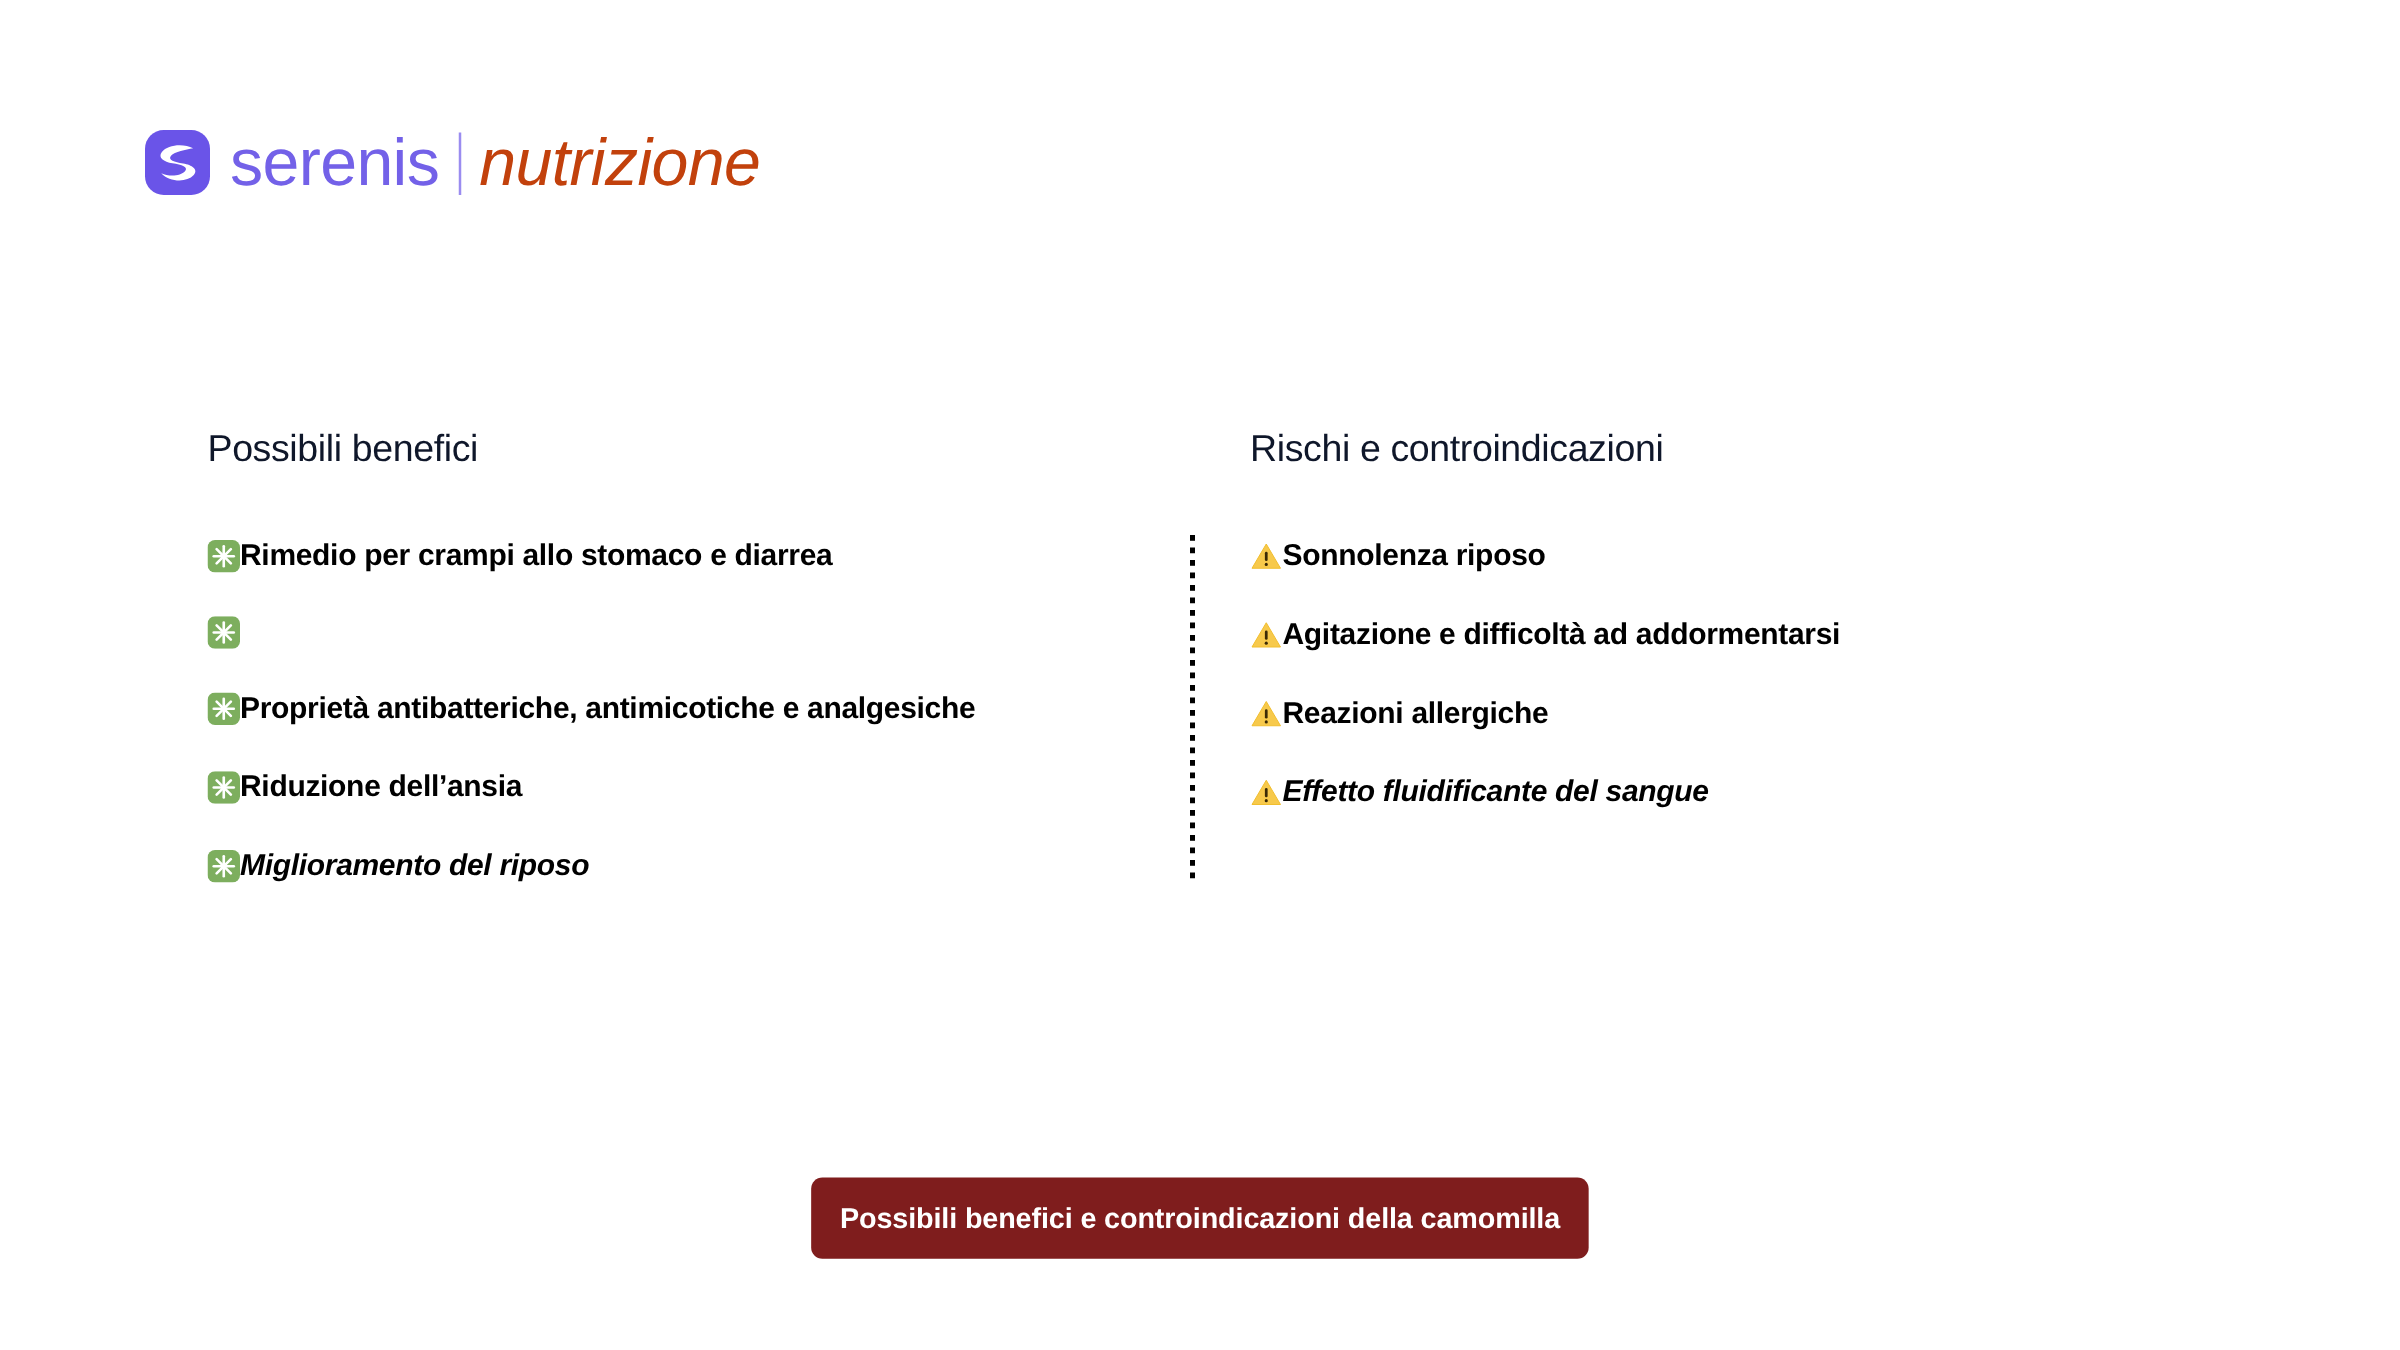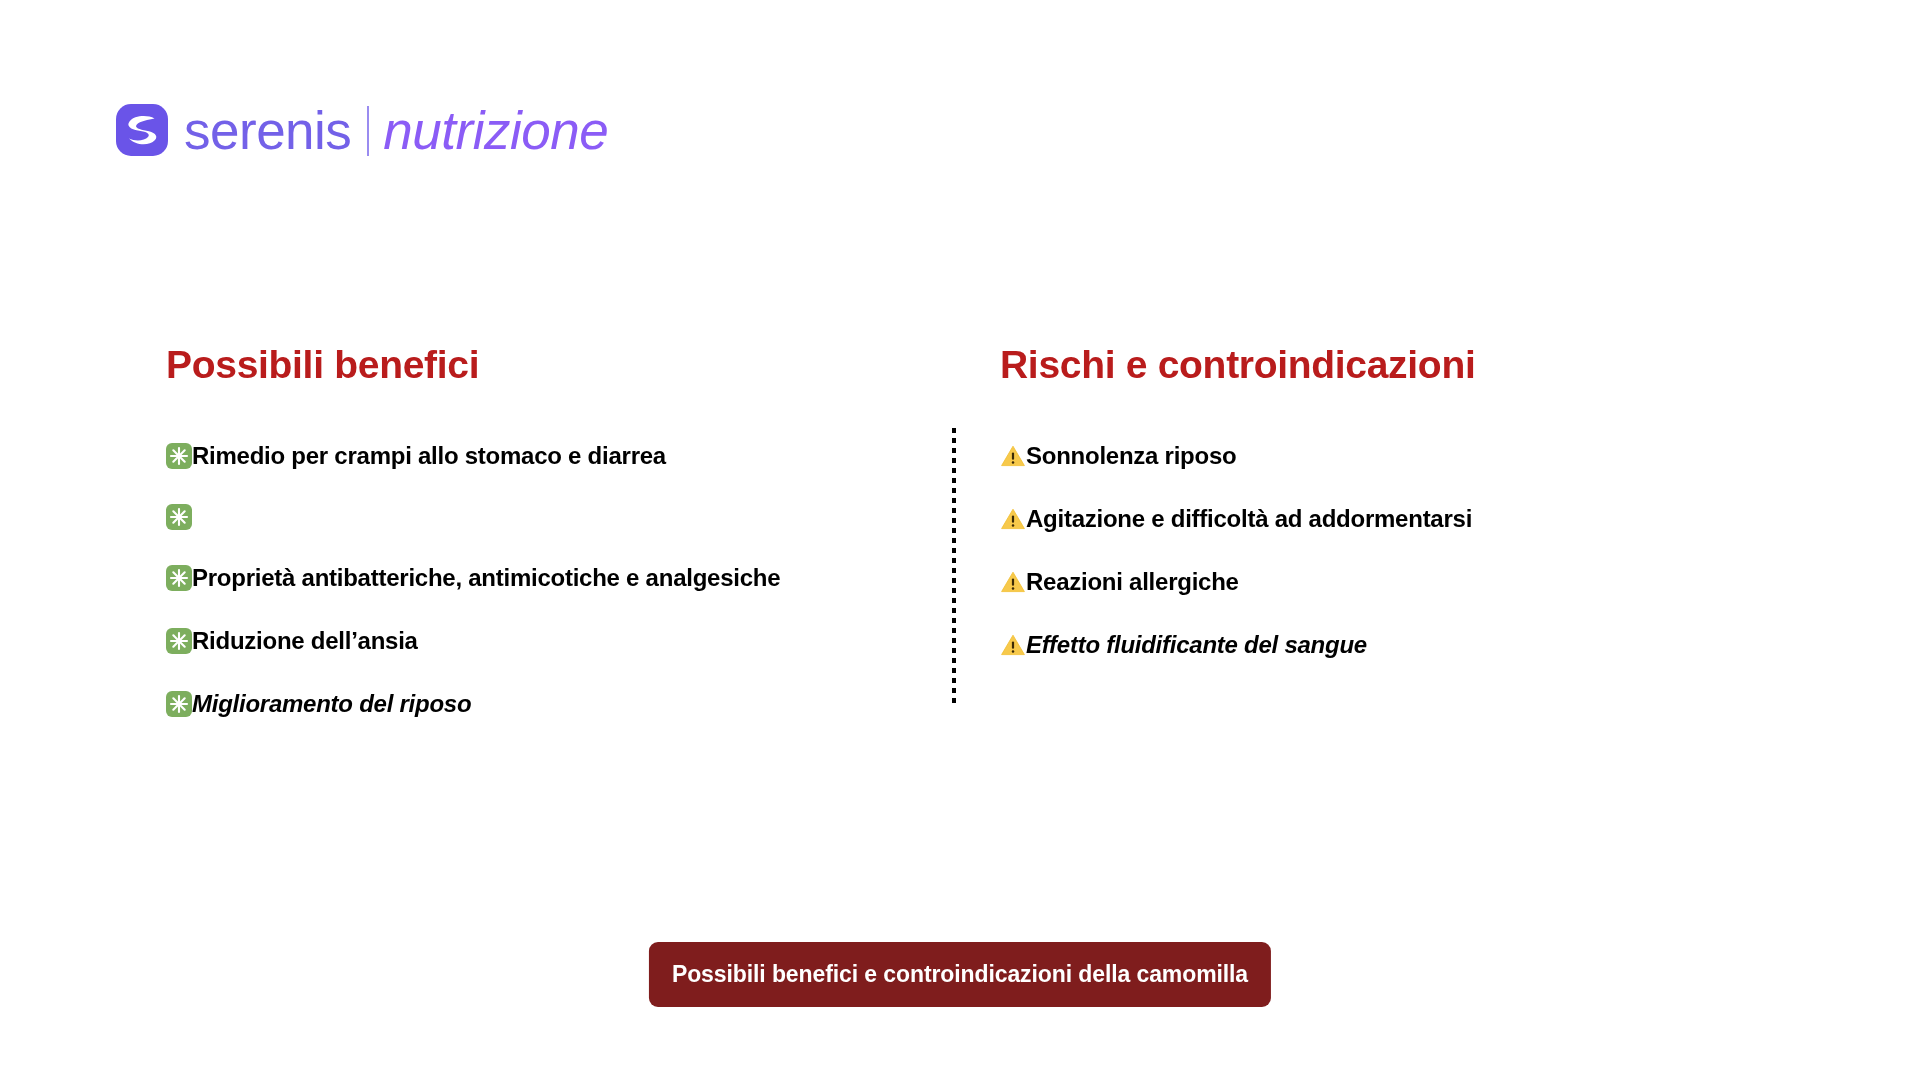"nutrizione" .brand-sub { color: #8b5cf6 -> #c2410c }
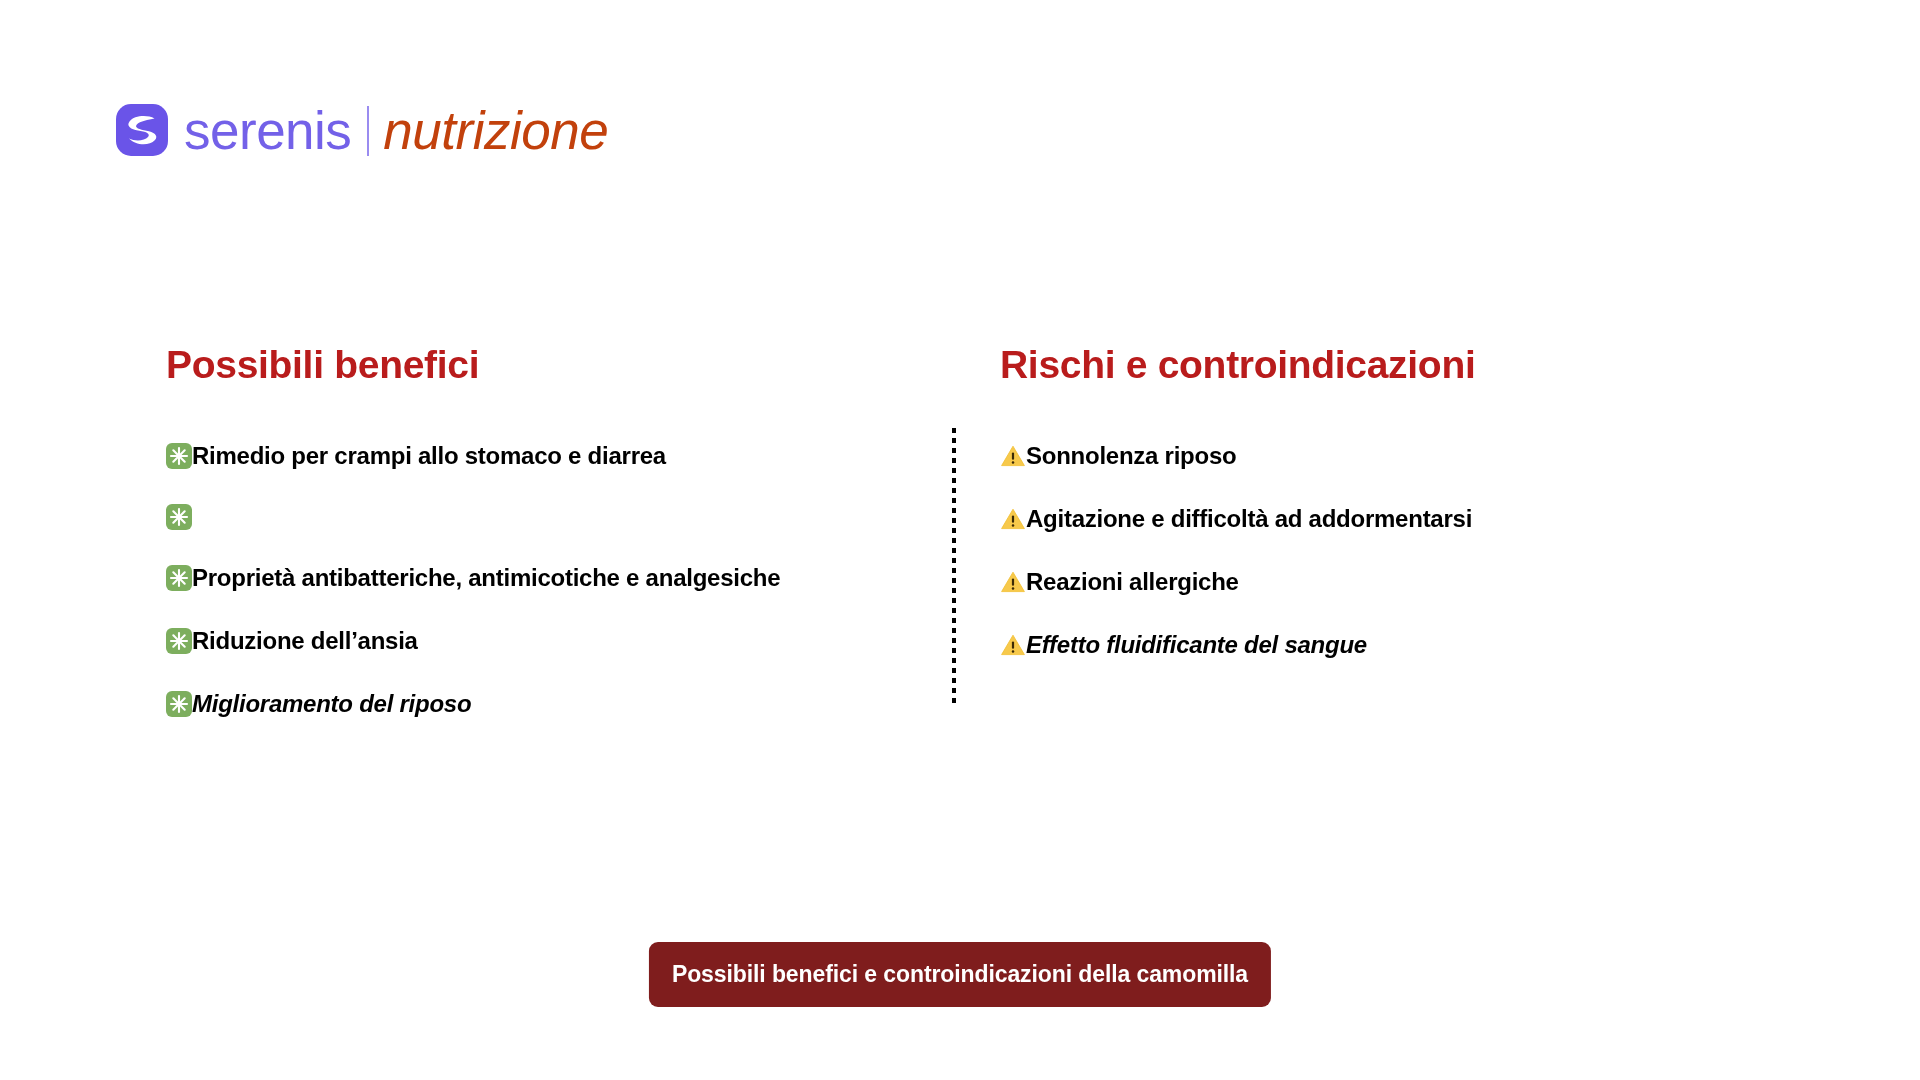"Possibili benefici" .col-heading { color: #b91c1c -> #0f172a; font-size: 39px -> 30px; font-weight: 700 -> 400 }
